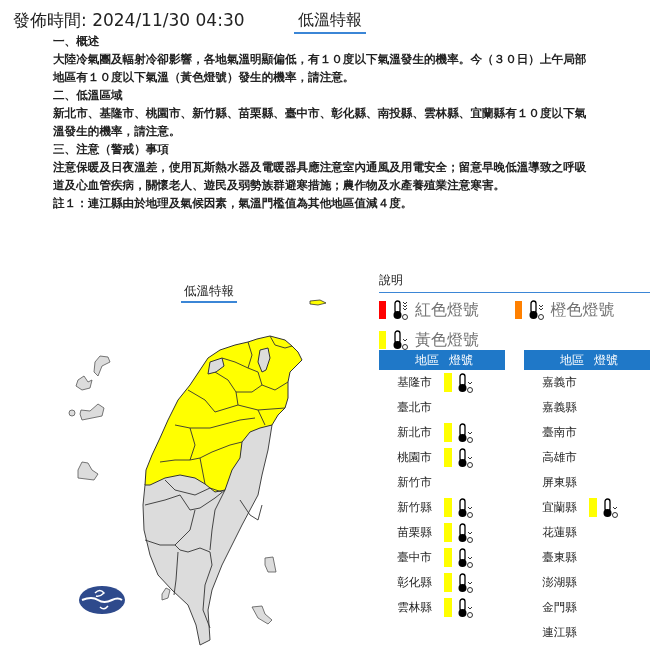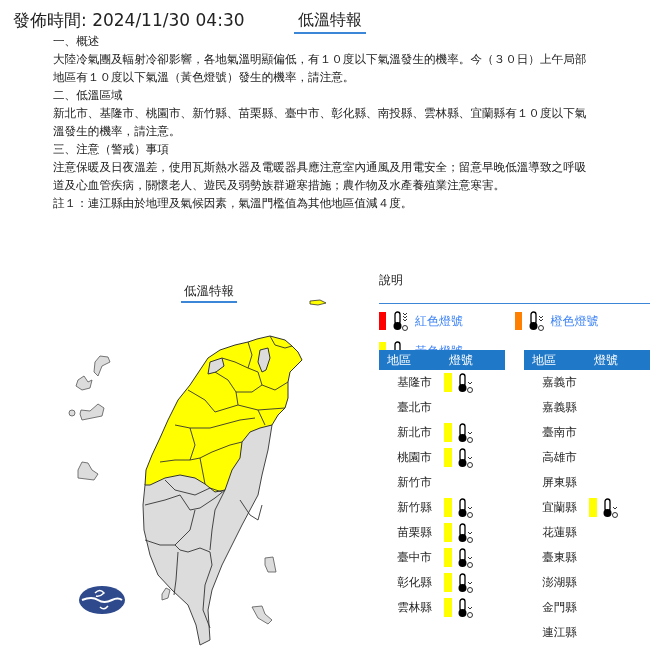"一、概述" .body-text div { font-weight: none -> bold }
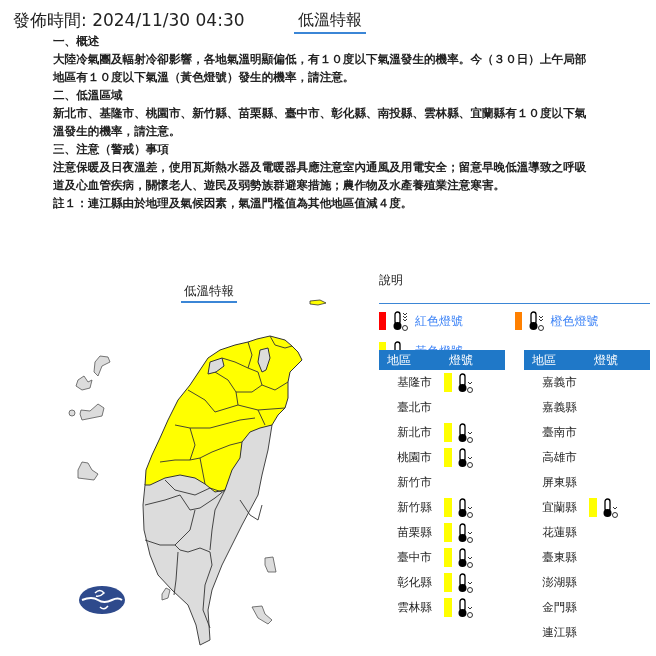"說明" .legend-head { padding-bottom: 14px -> 3px }
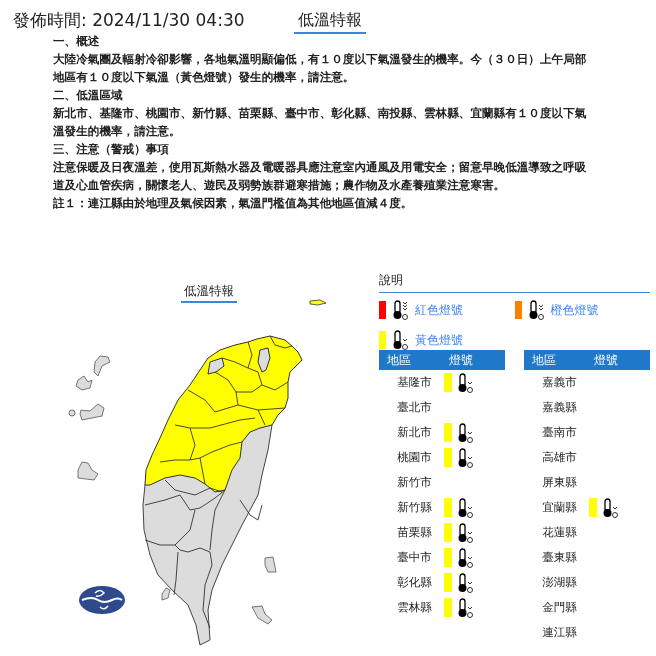"紅色燈號" .legend-label { color: #3b82f6 -> #737373; font-size: 12px -> 16px }
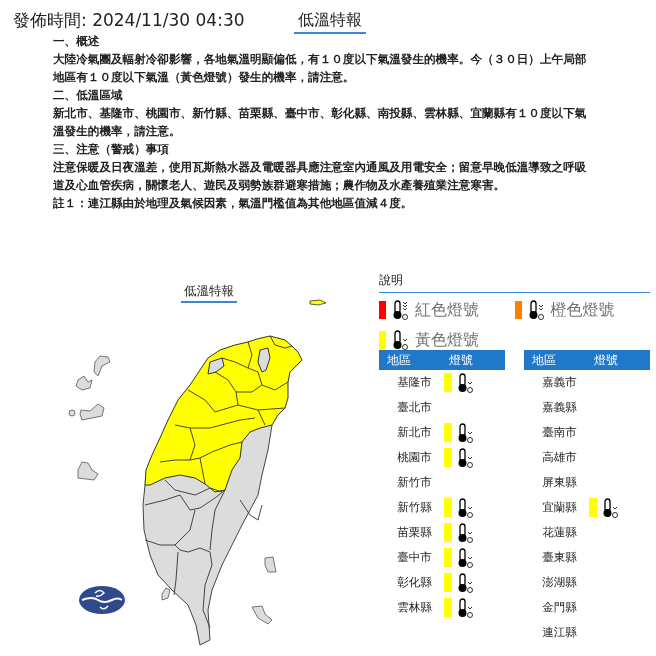"地區" .tbl-head span:first-child { padding-left: 8px -> 22px; text-align: none -> right }
